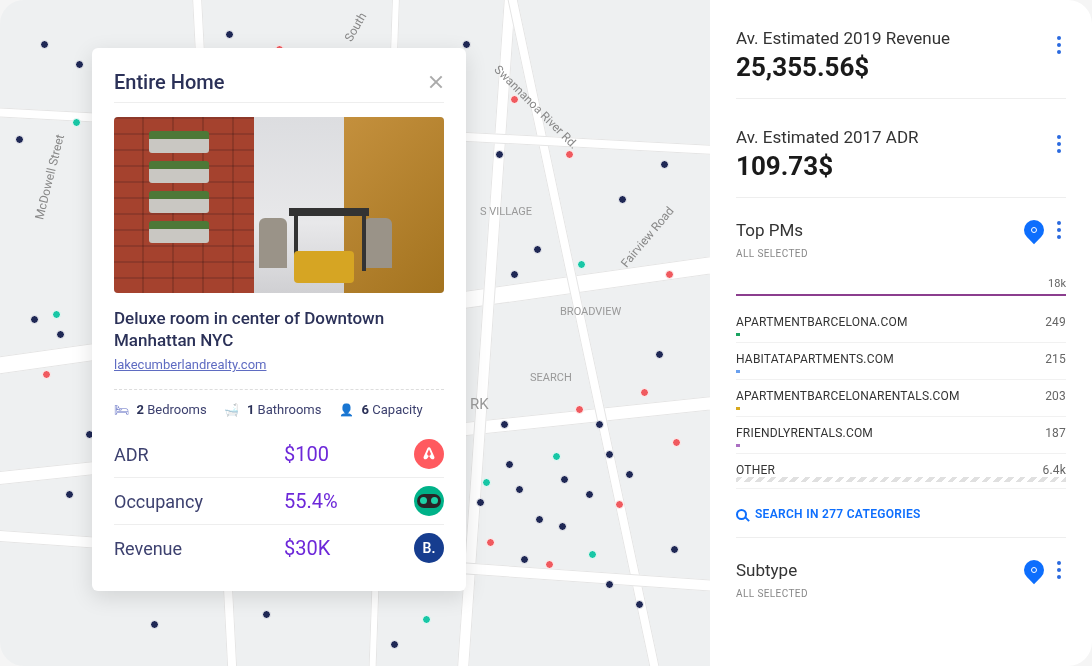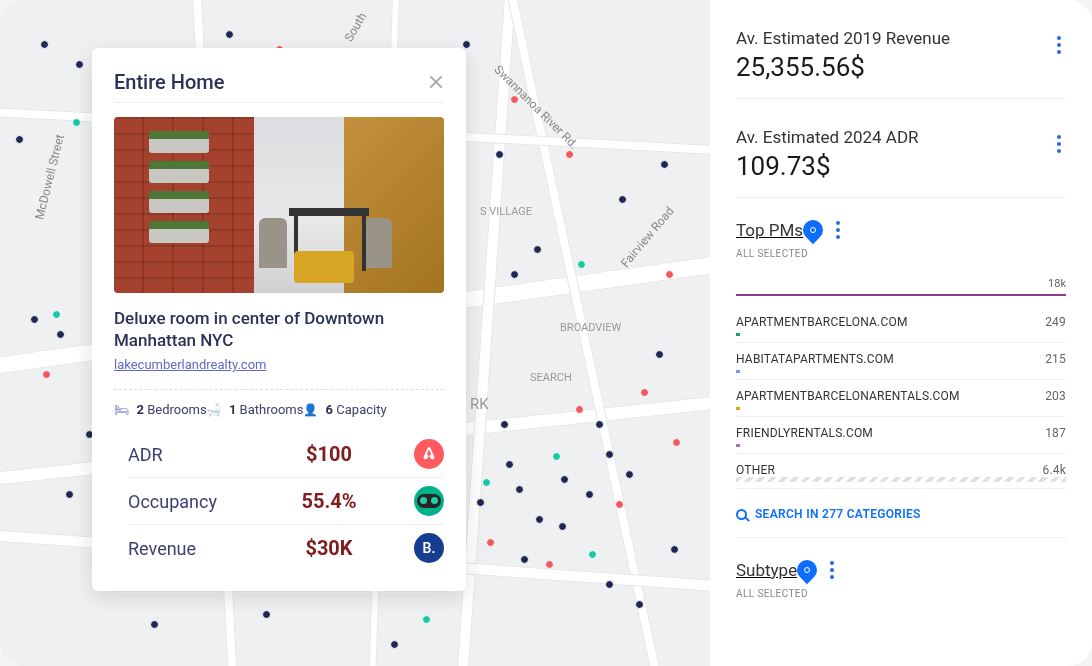"25,355.56$" .stat-value { font-weight: 400 -> 700 }
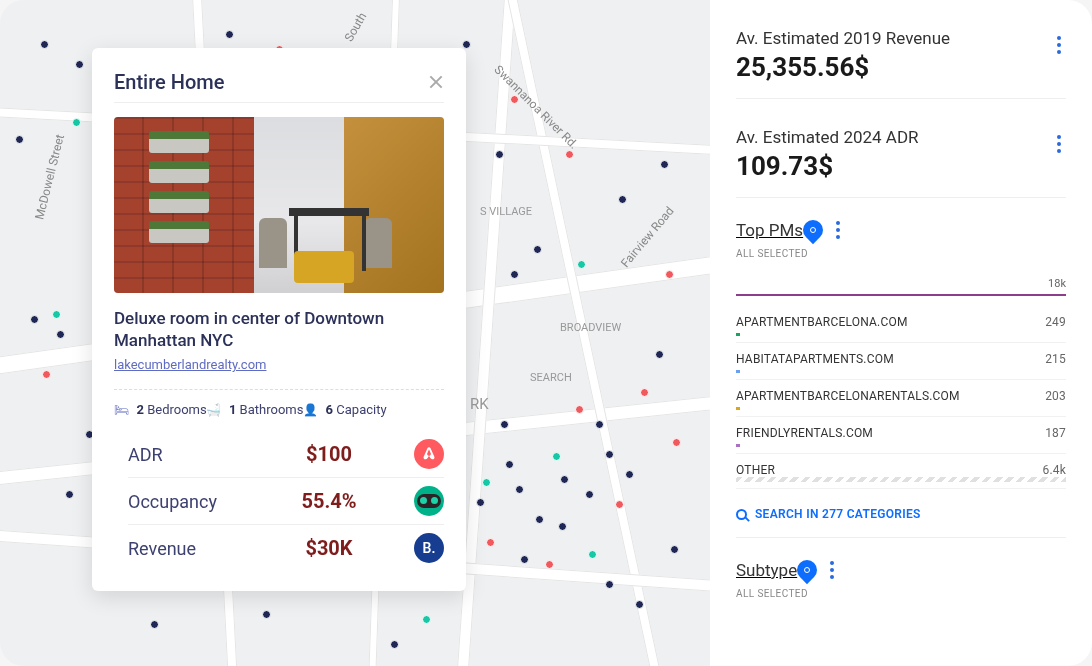"Av. Estimated 2024 ADR" div.stat-label { text: 2024 -> 2017 }
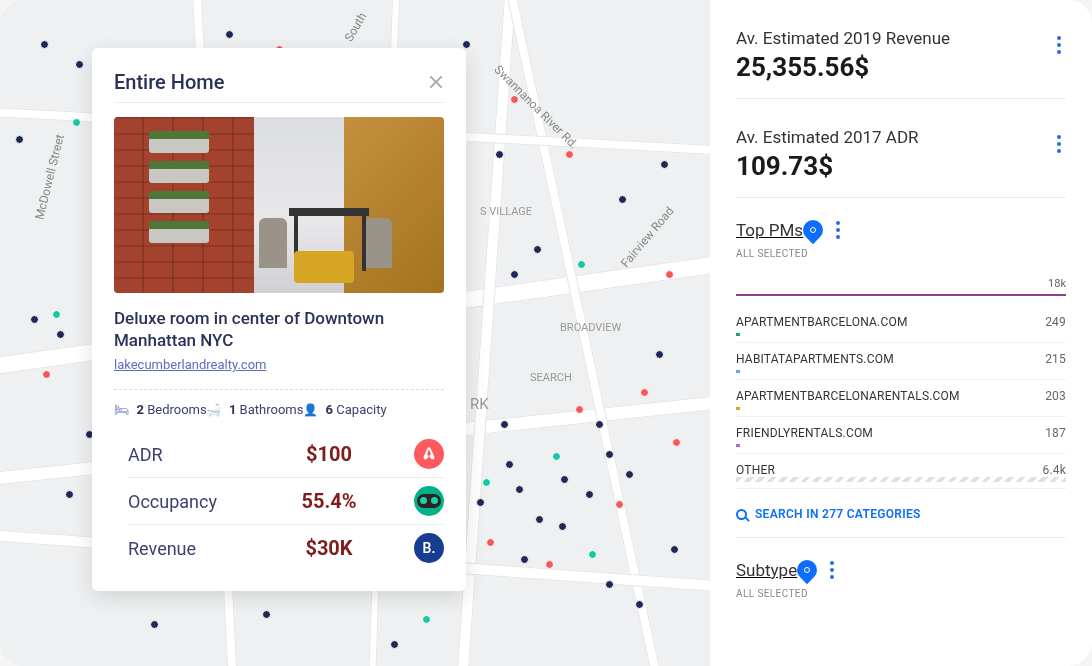"Top PMs" .pms-header { justify-content: flex-start -> space-between; text-decoration: underline -> none }
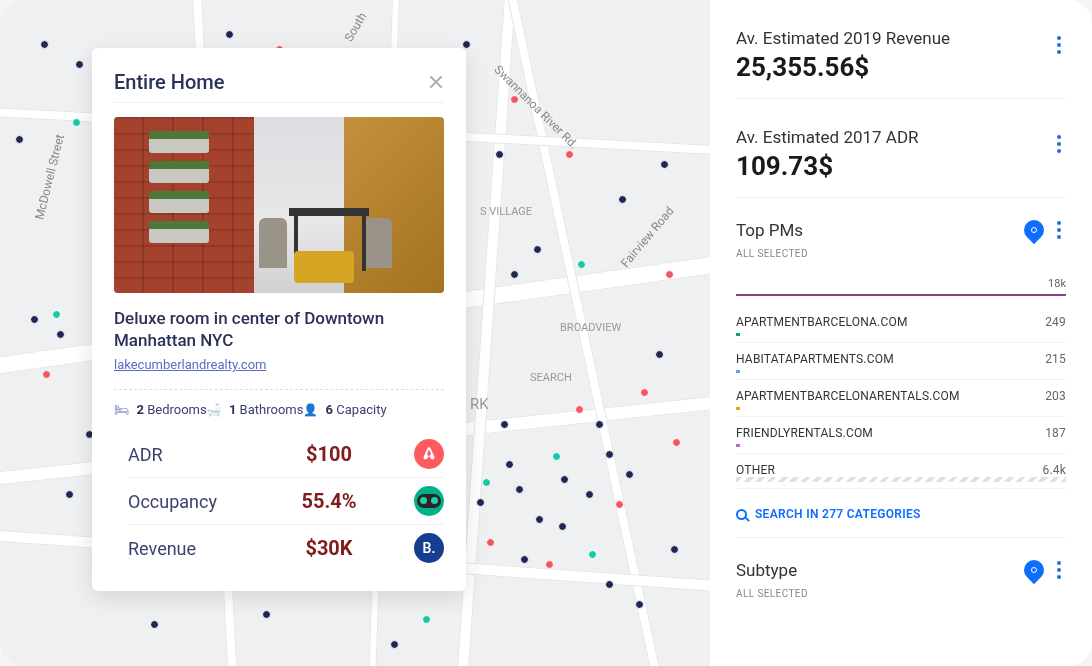"BROADVIEW" div.map-label { top: 321px -> 305px }
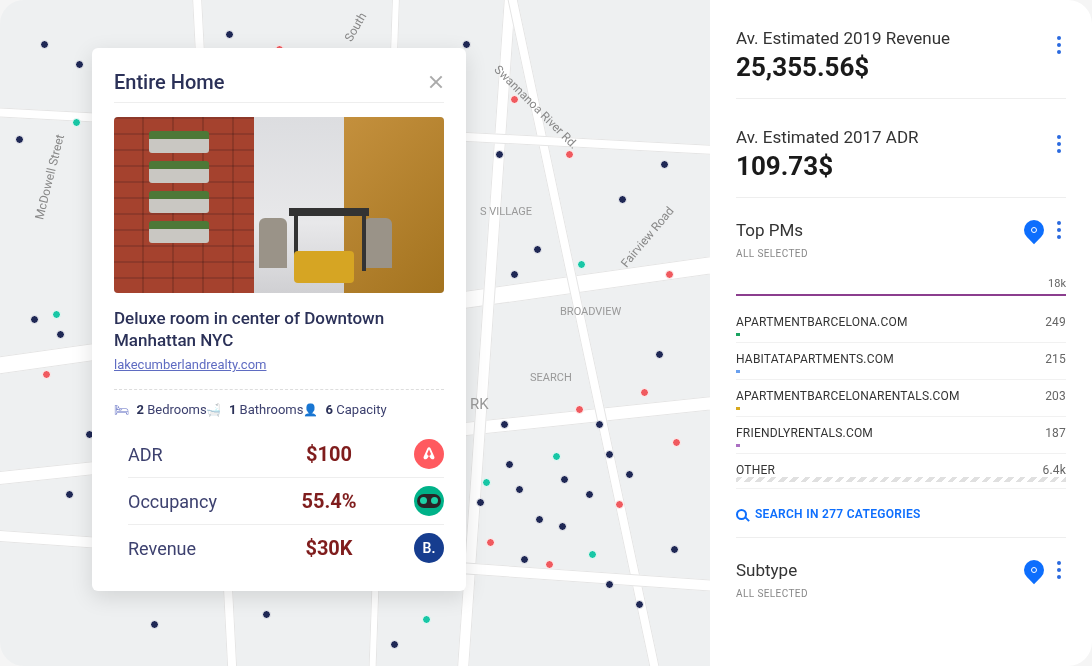"🛏 2 Bedrooms" .amenities { gap: none -> 18px }
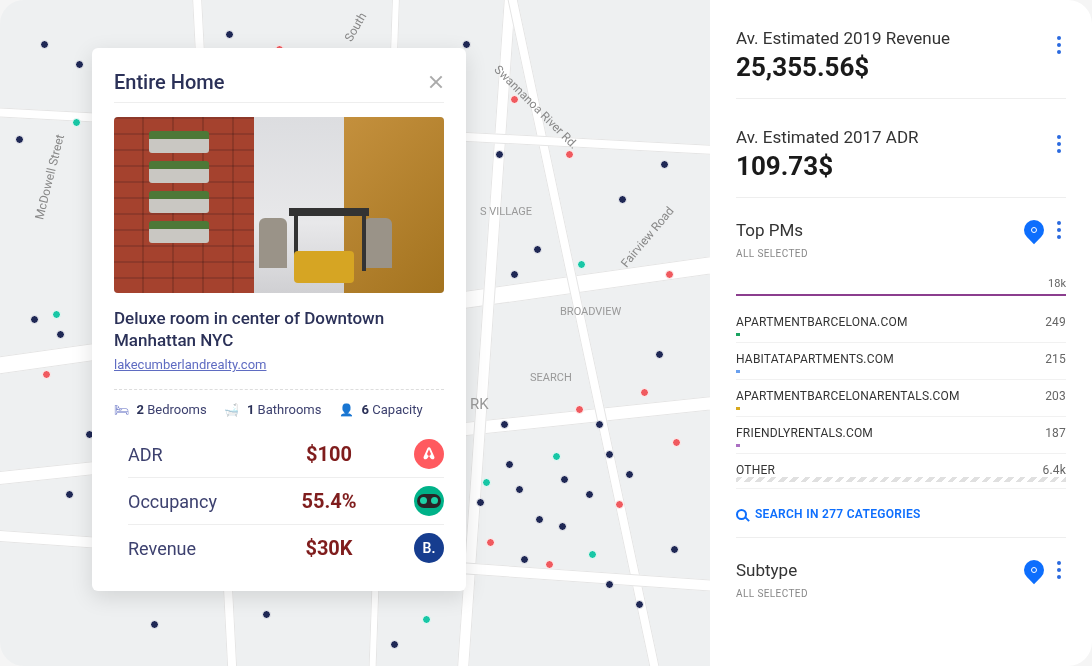"ADR" .metrics { margin-left: 14px -> none }
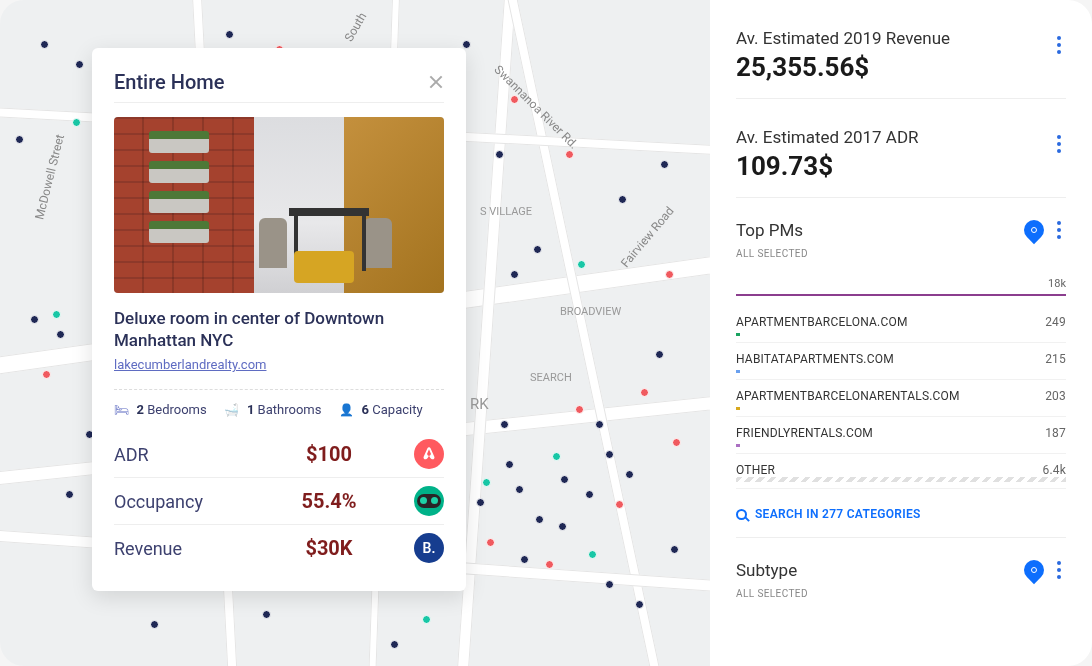"$100" .metric-value { color: #7f1d1d -> #6d28d9; font-weight: 700 -> 400; text-align: center -> left }
